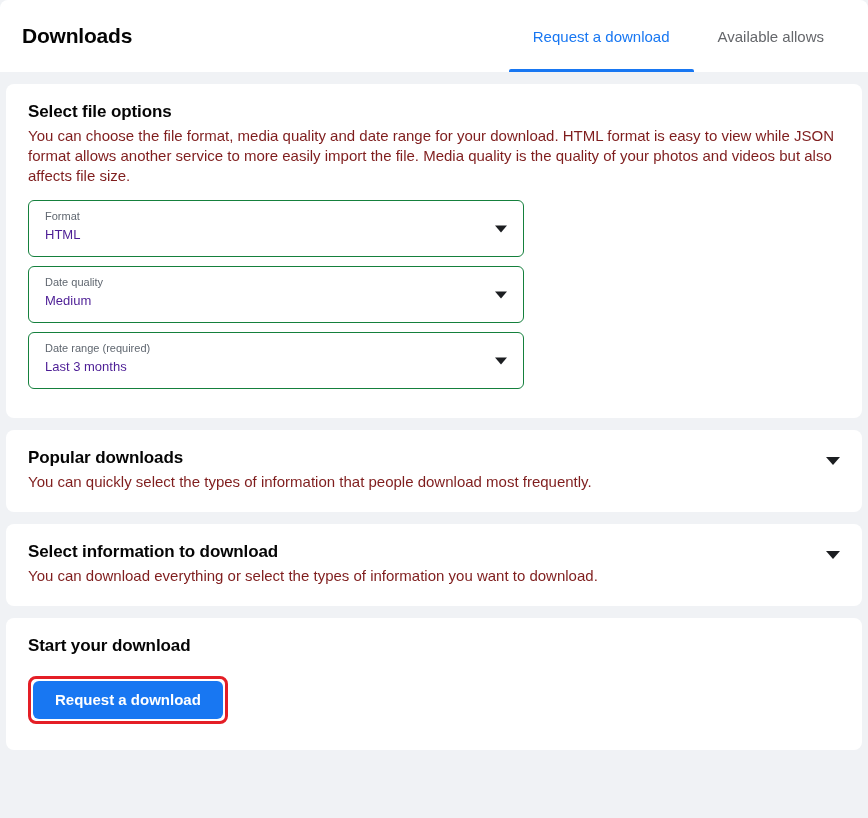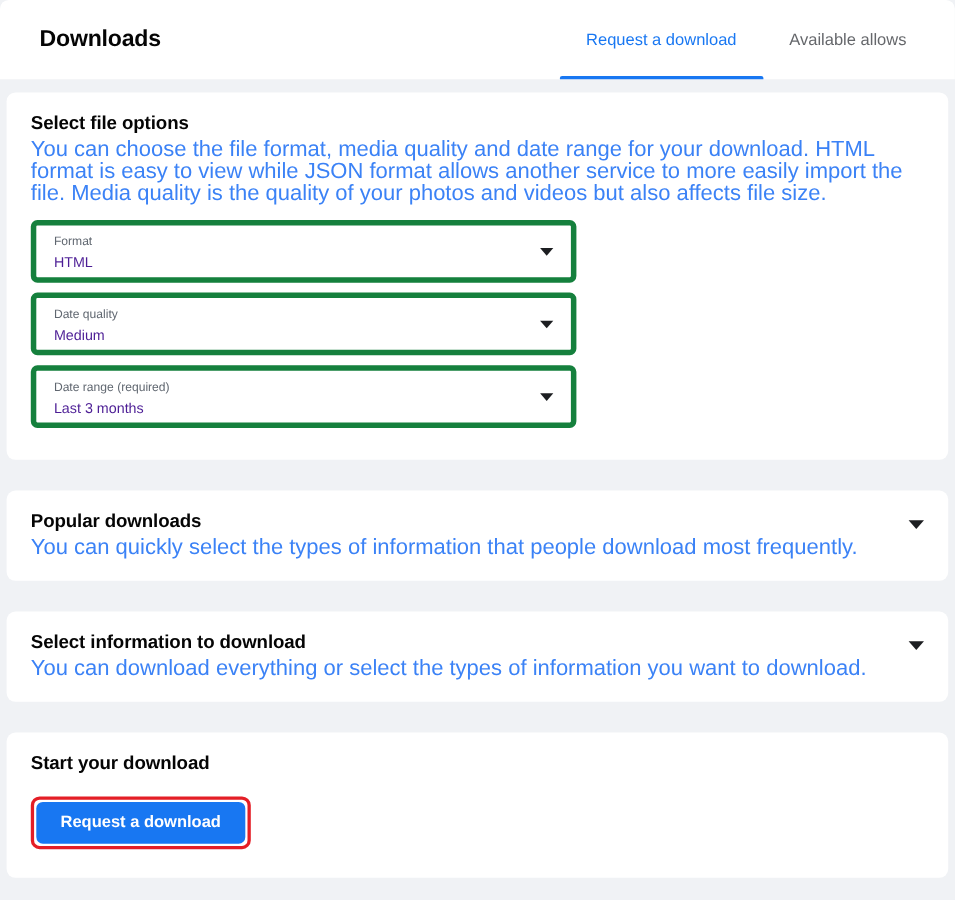"Downloads" .header { padding: 0 20px 0 36px -> 0 20px 0 22px }
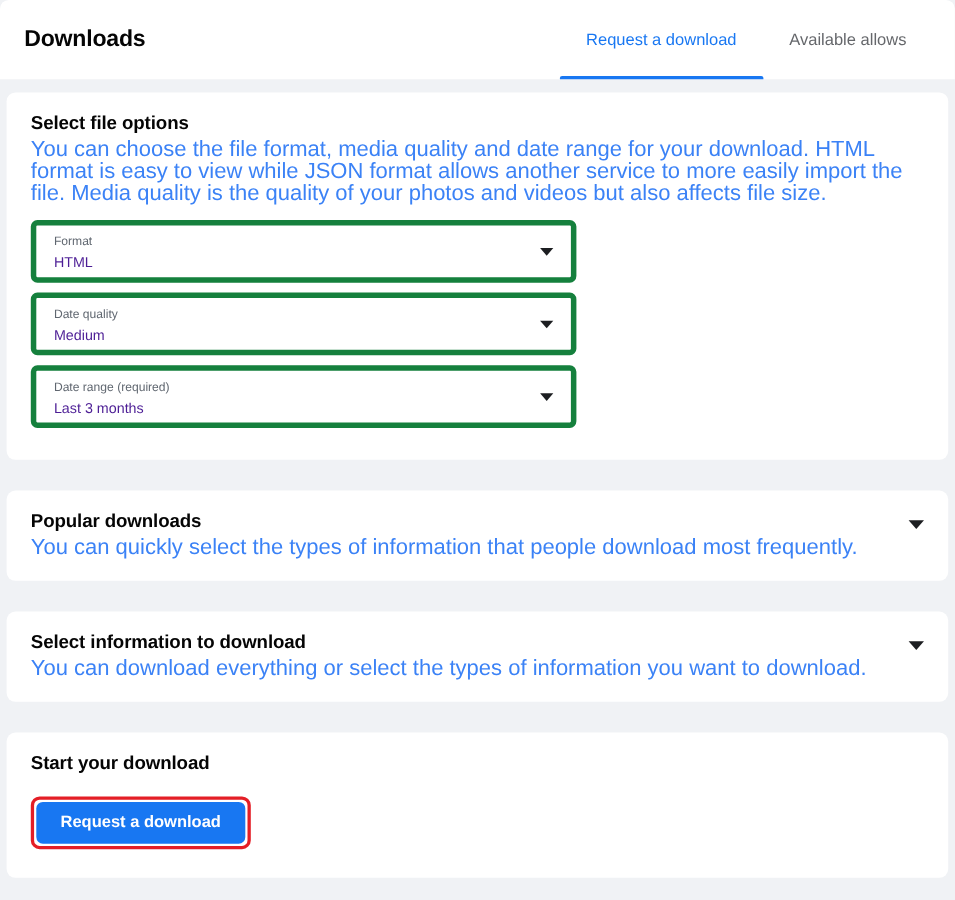"Select file options" .card { margin: 0 6px 28px 6px -> 0 6px 12px 6px }
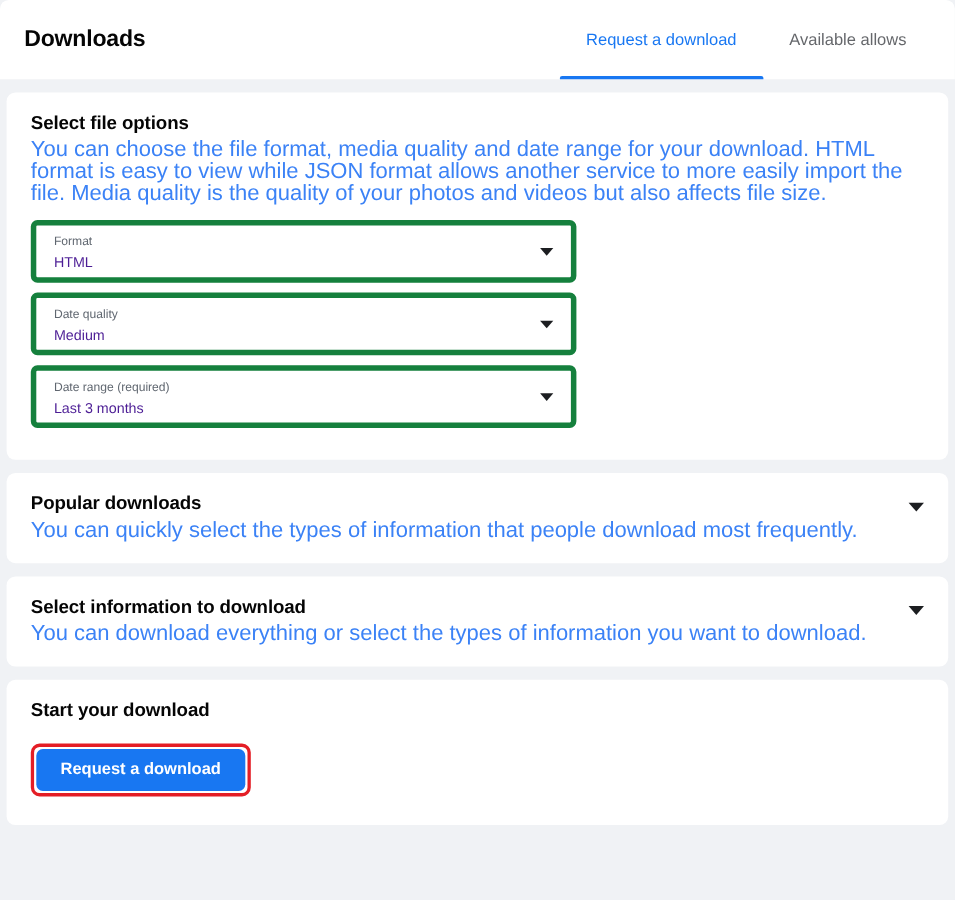"You can choose the file" .card p.desc { color: #3b82f6 -> #7f1d1d; font-size: 20px -> 15px }
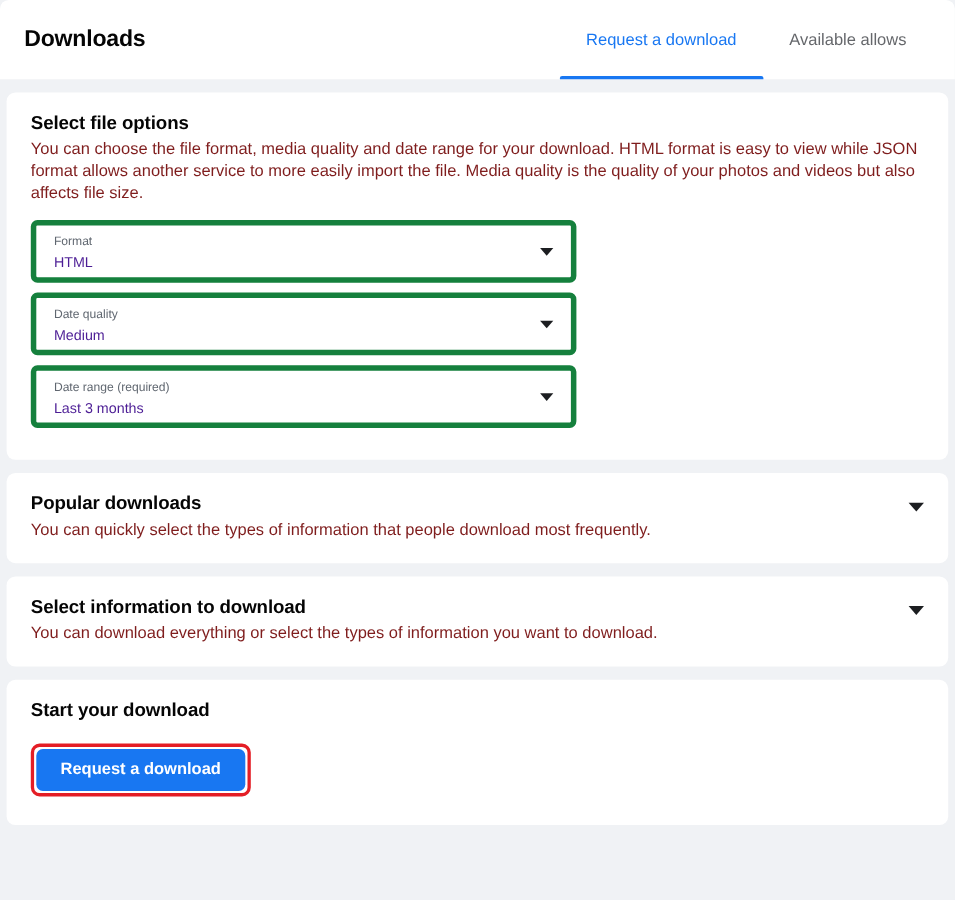"Format" .select-box { border: 5px solid #15803d -> 1px solid #15803d }
